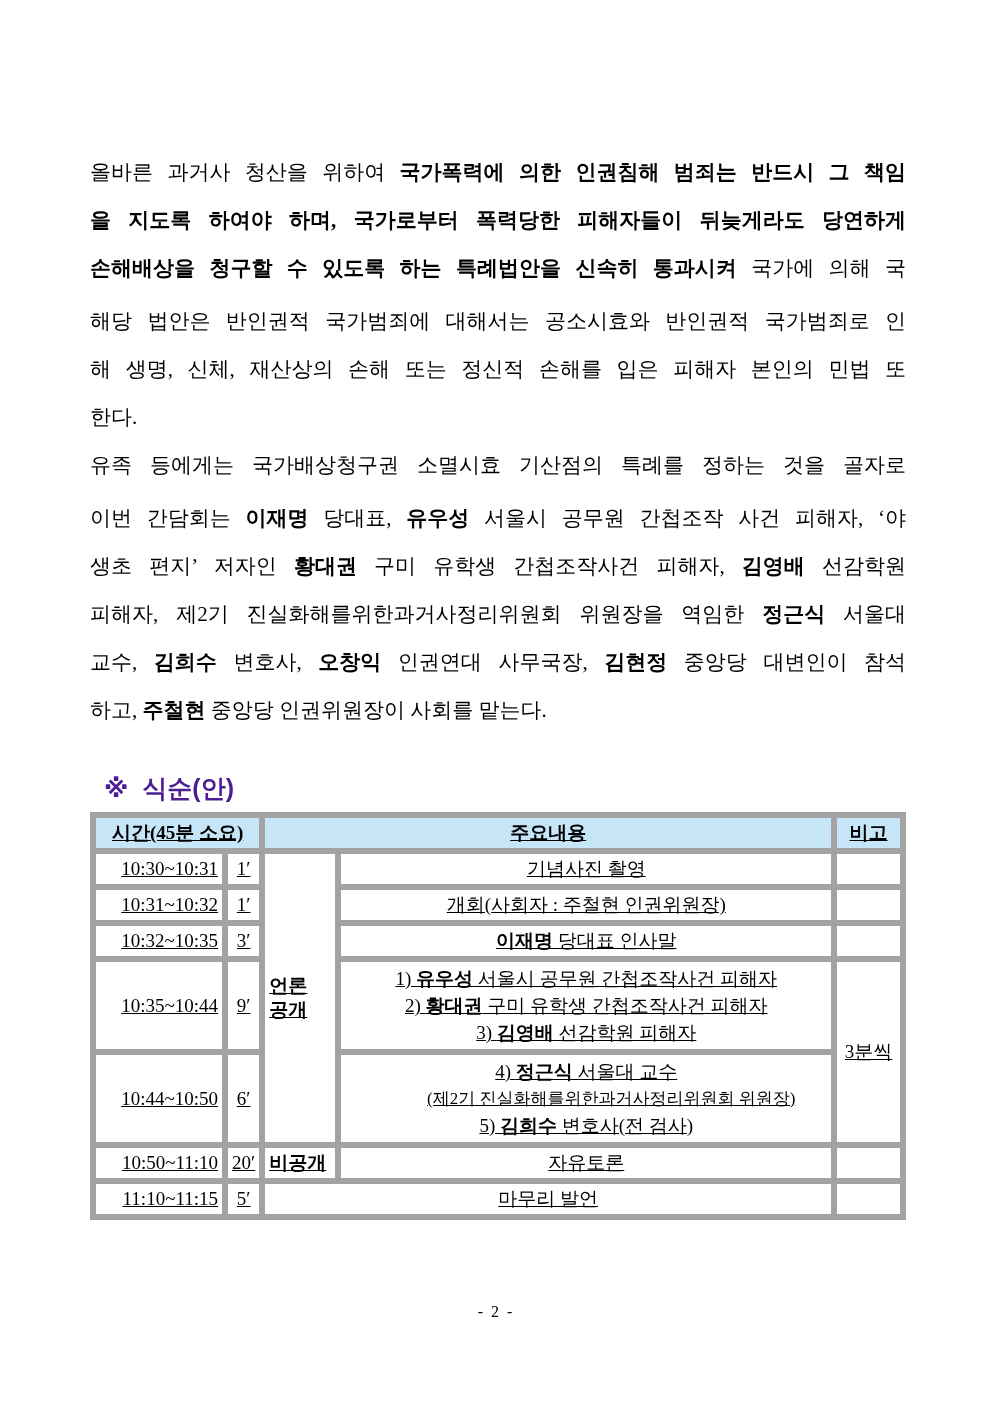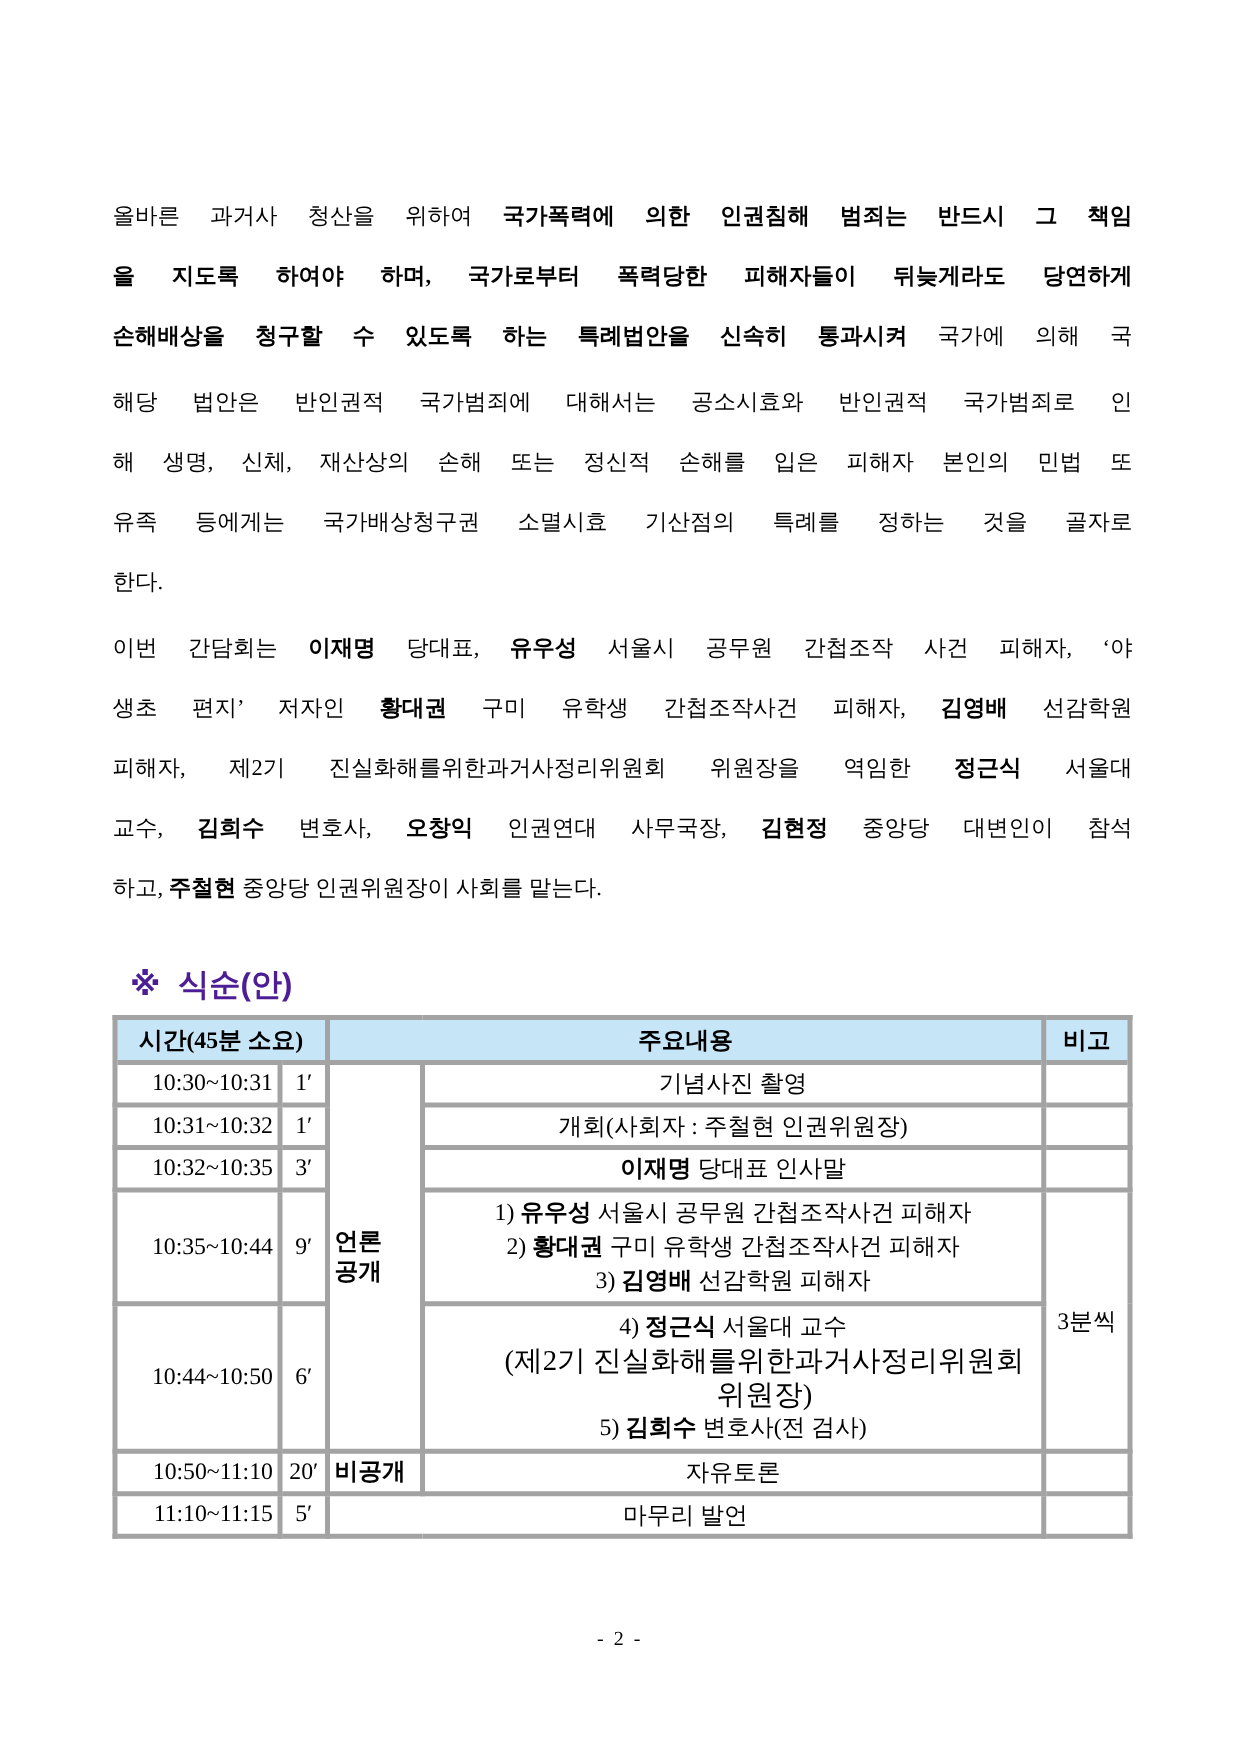"올바른 과거사 청산을 위하여 국가폭력에" .pline { font-size: 18px -> 21px }
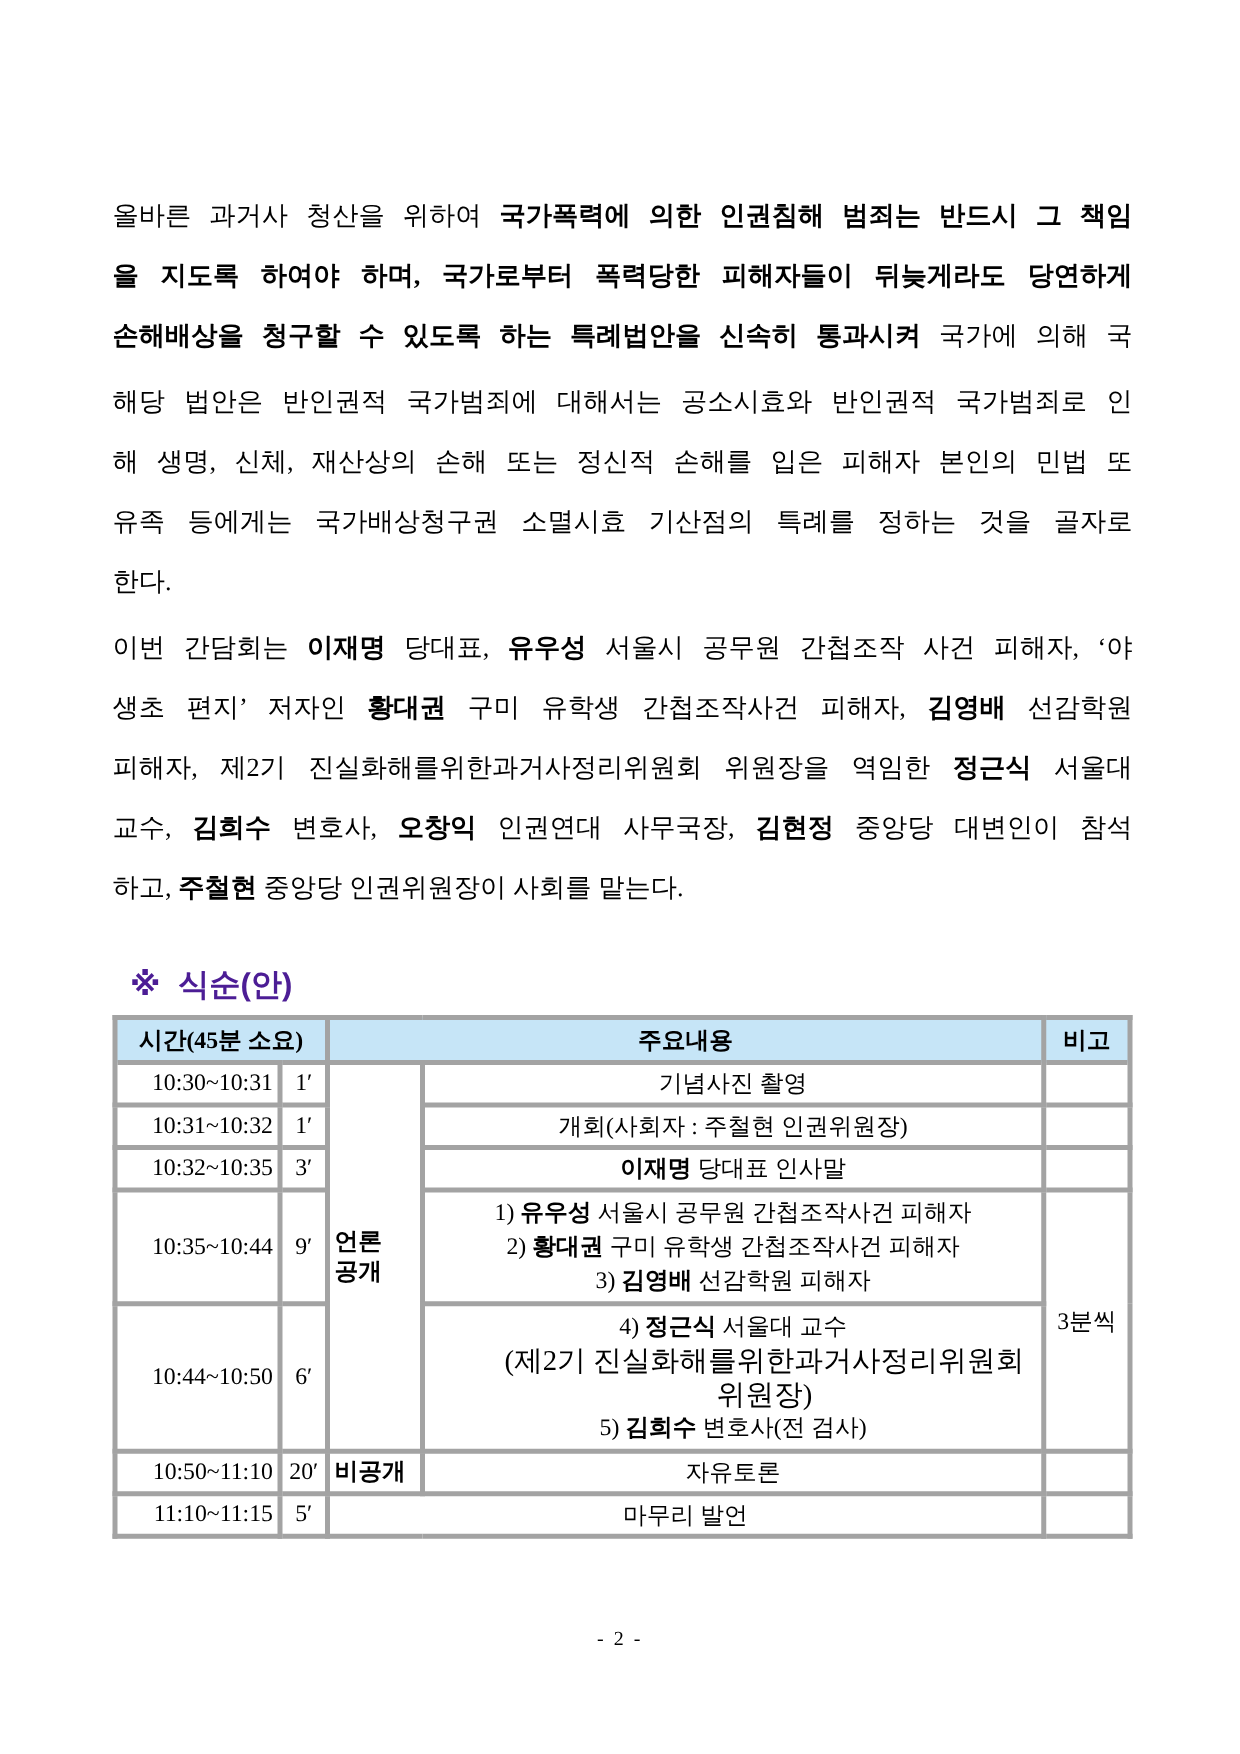"유족 등에게는 국가배상청구권 소멸시효 기산점의" div.pline { order: before "한다." -> after "한다." }
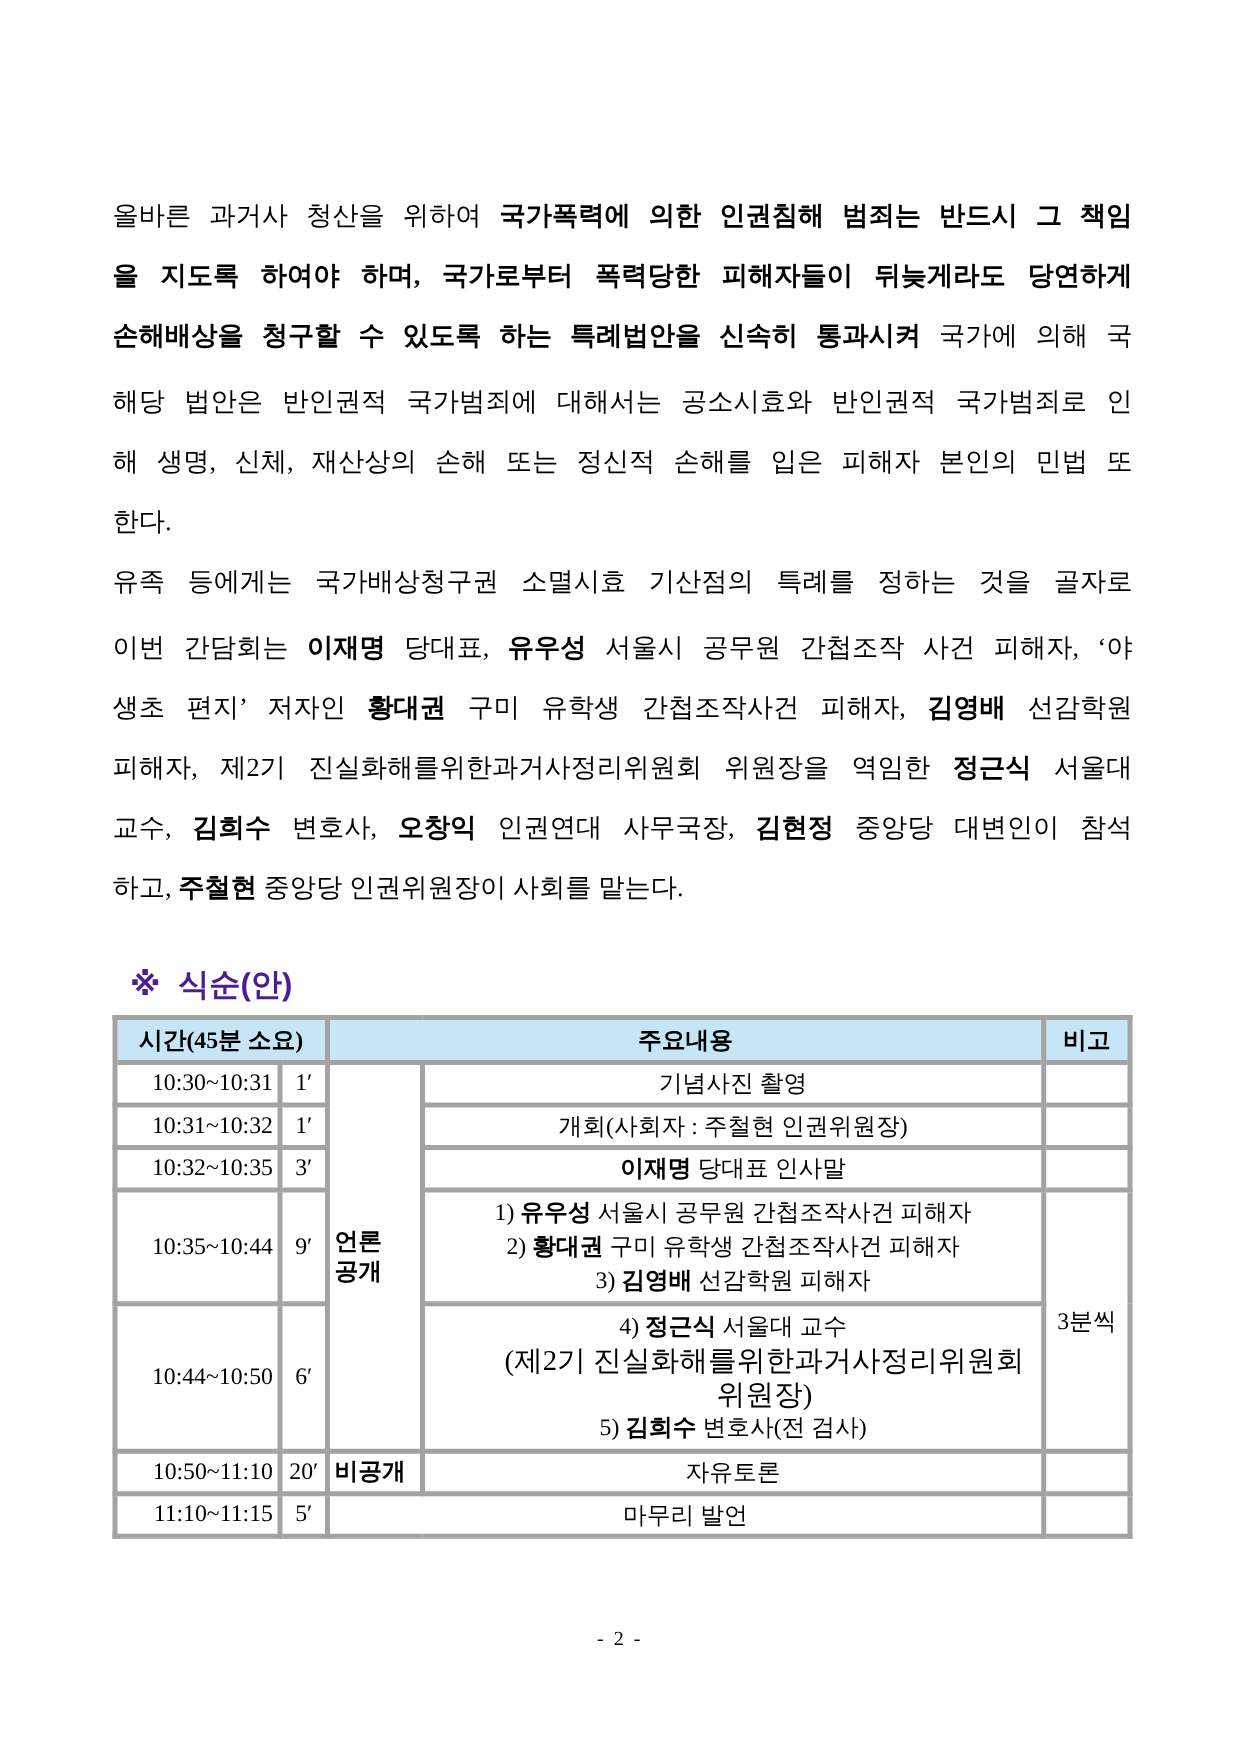"시간(45분 소요)" table.agenda th, table.agenda td { border: 4px solid #a3a3a3 -> 6px solid #a3a3a3; text-decoration: none -> underline }
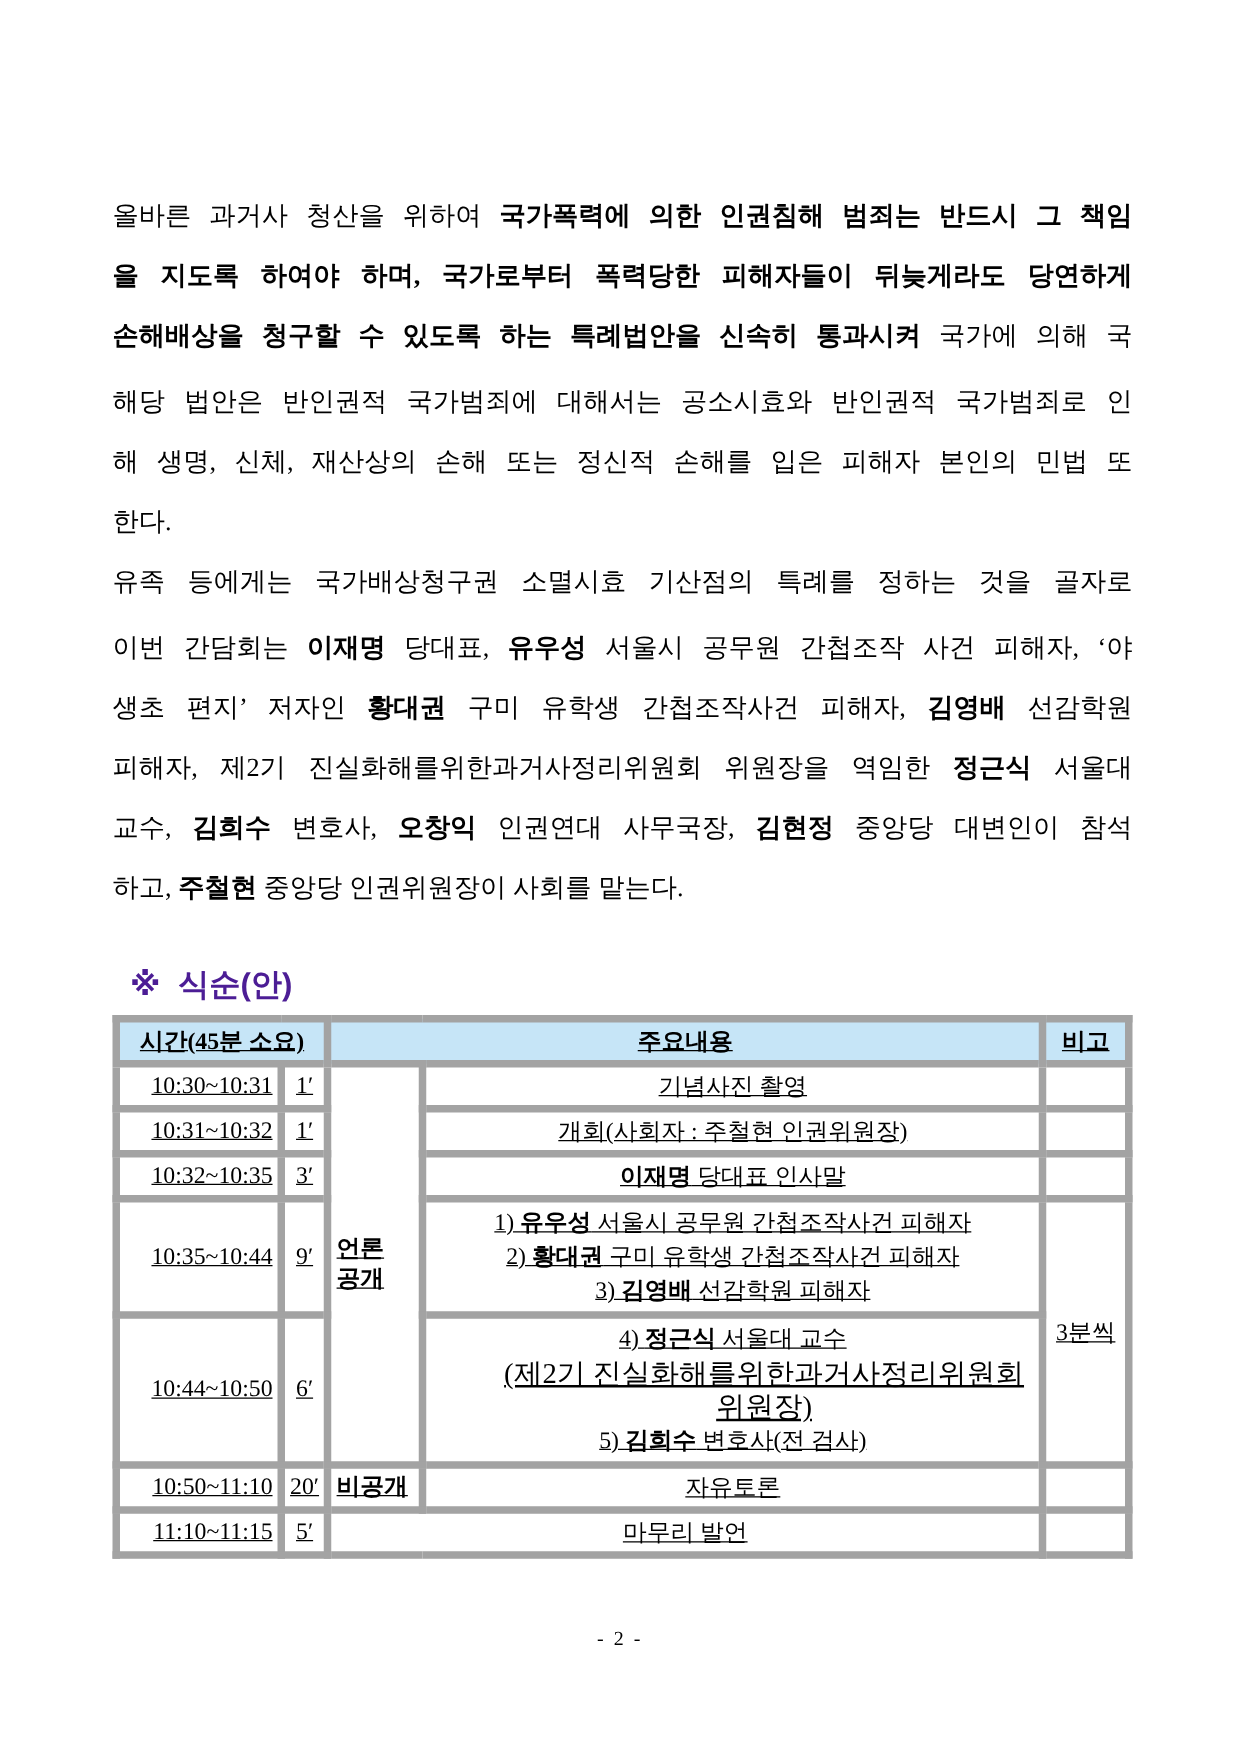"(제2기 진실화해를위한과거사정리위원회 위원장)" .cell-line.indent { font-size: 23px -> 17px }
